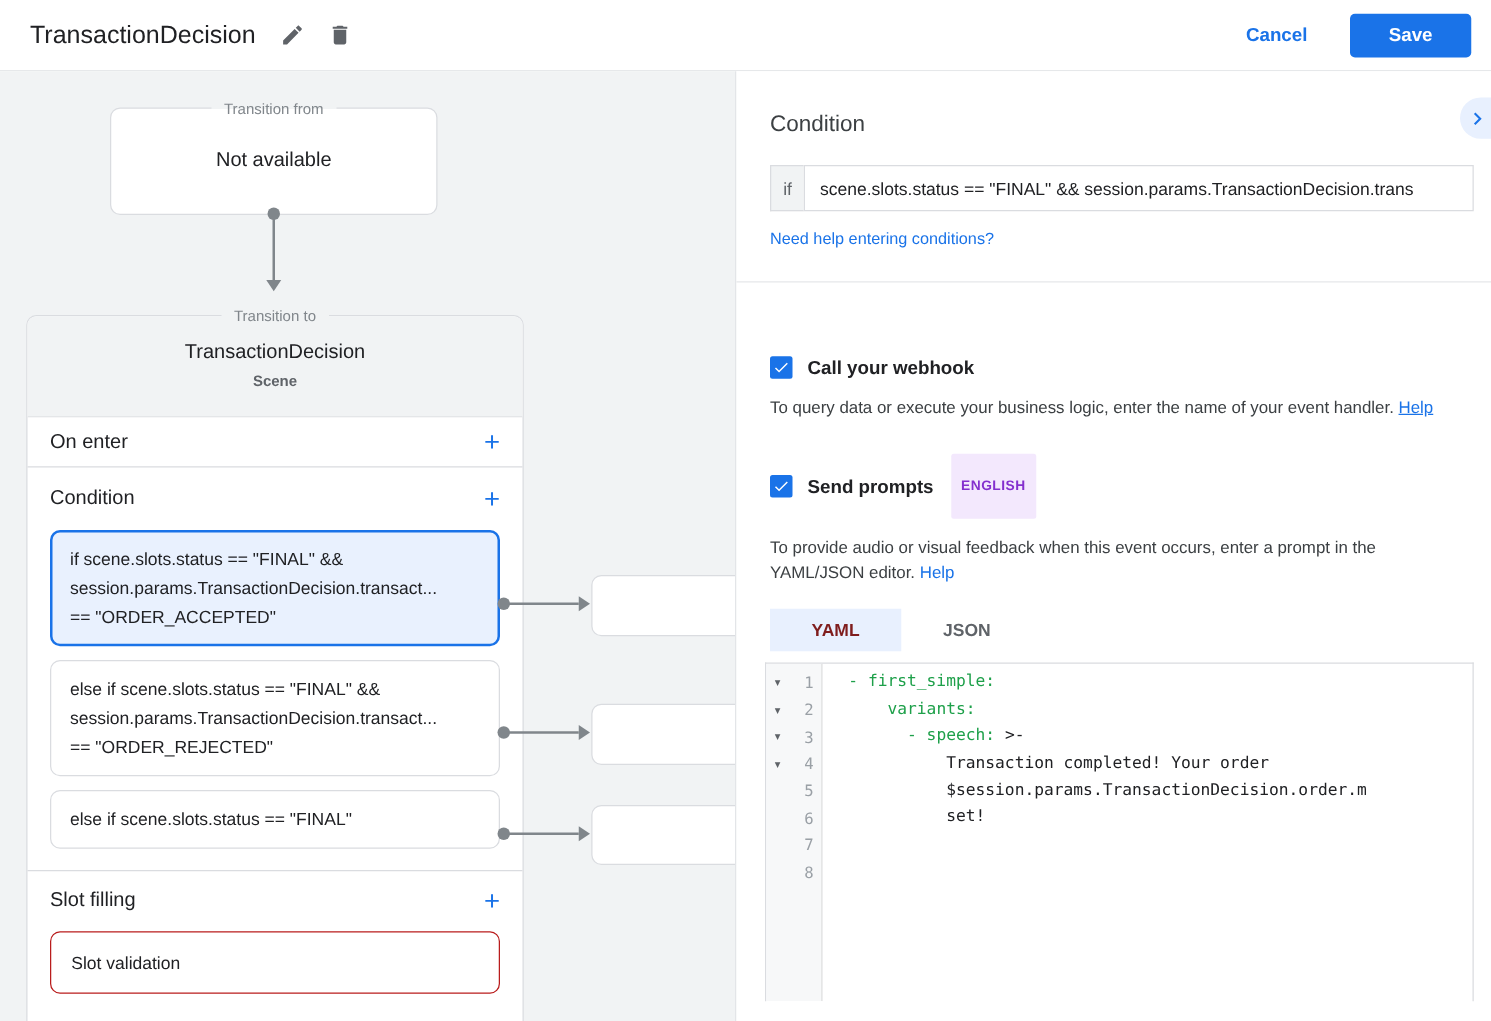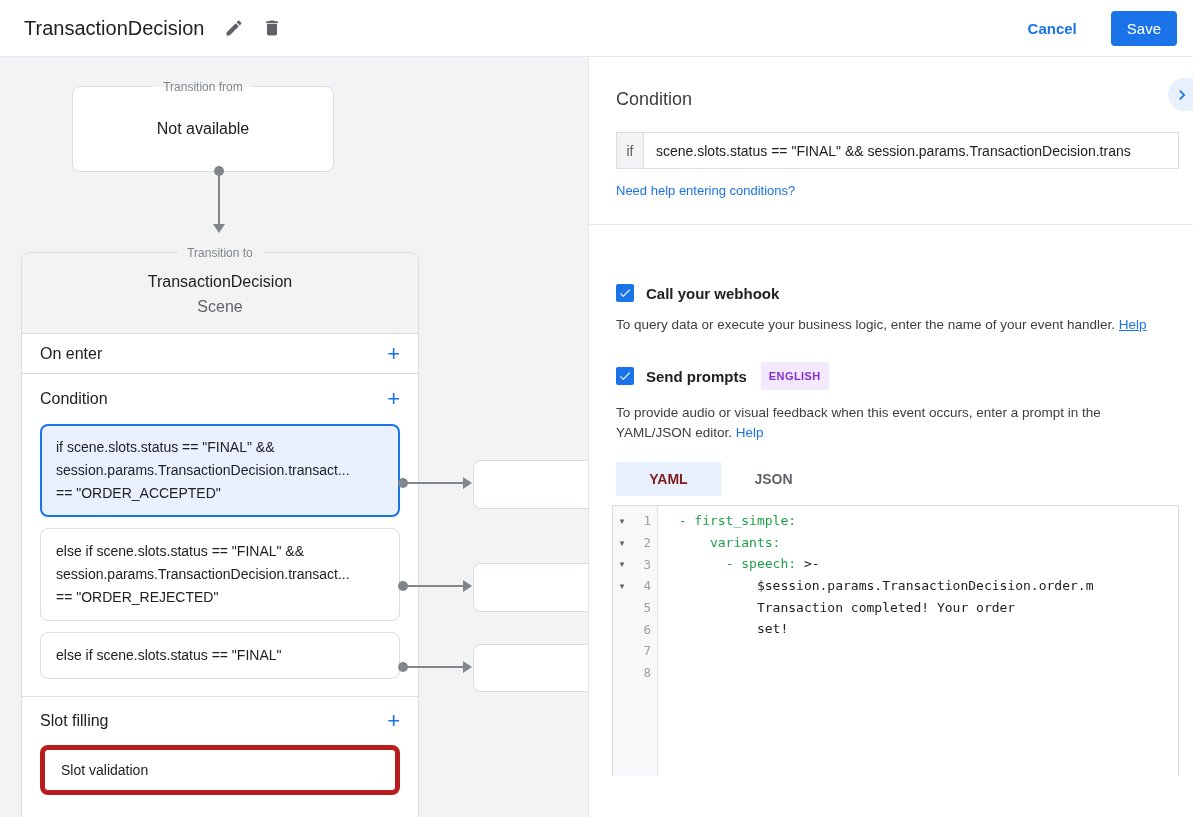"Save" .save-btn { font-weight: 400 -> 700; padding: 9px 16px -> 9px 31px }
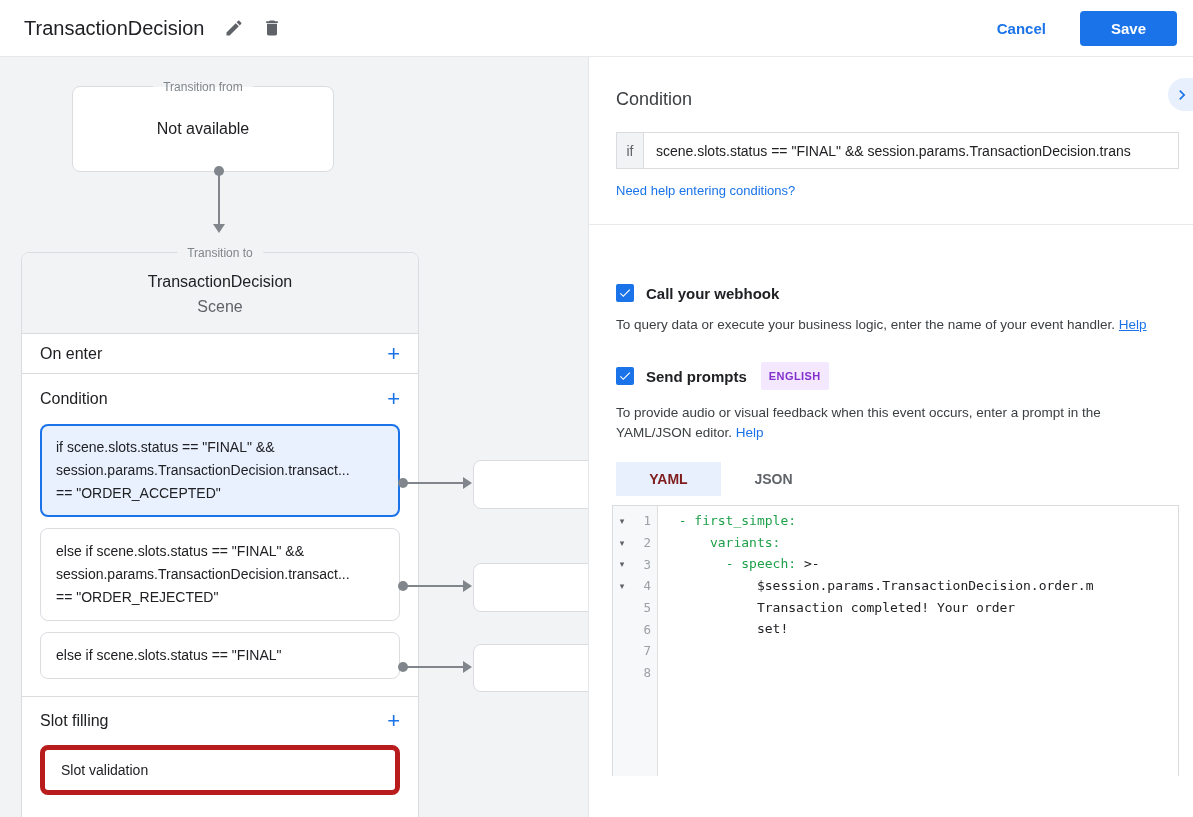"Transition from" .t-from { left: 72px -> 88px }
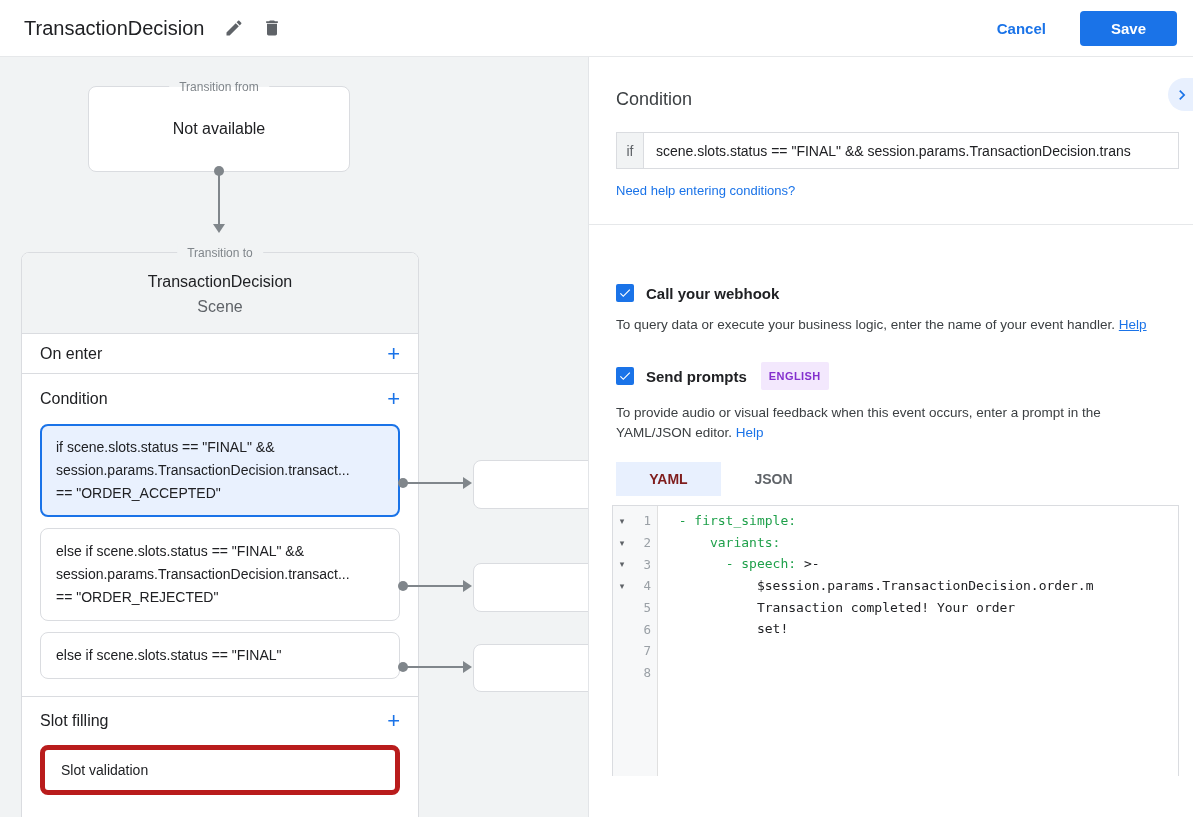"Scene" .tt-sub { font-size: 16px -> 12px; font-weight: none -> bold }
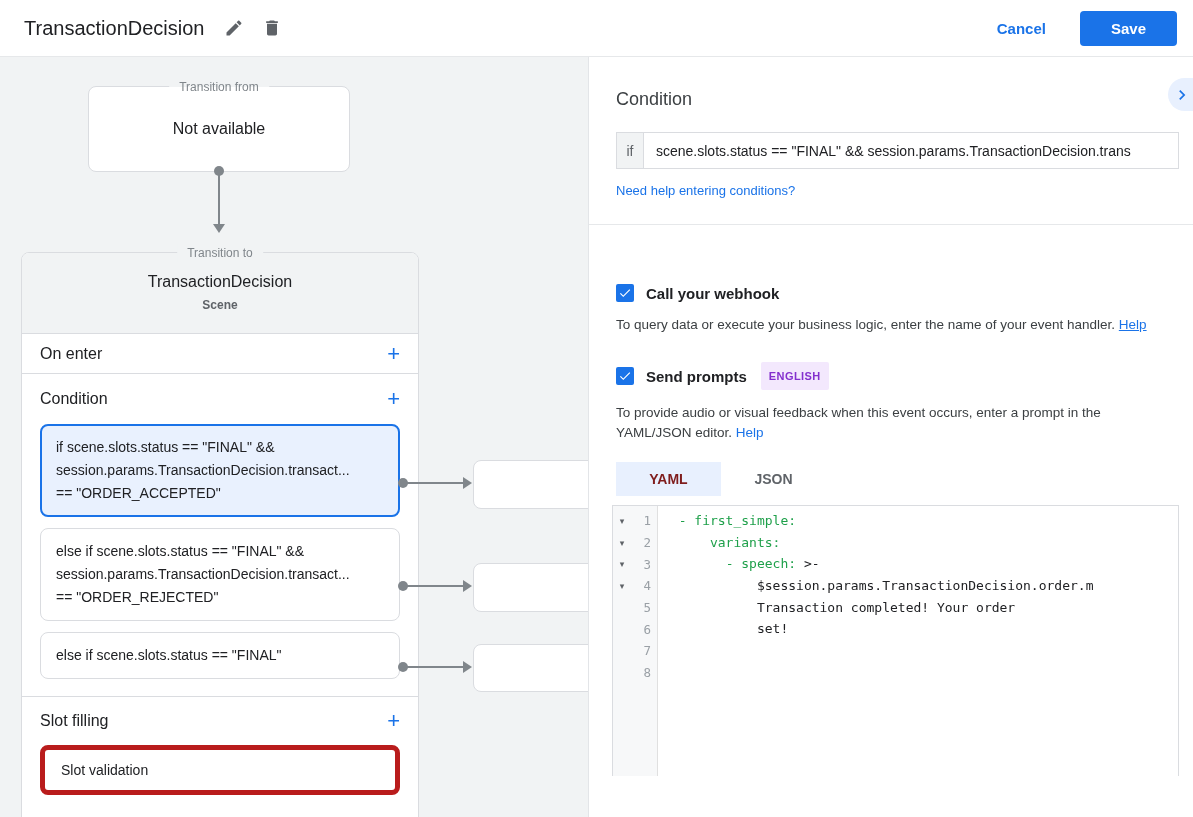"ENGLISH" .badge { padding: 8px 8px -> 20px 8px }
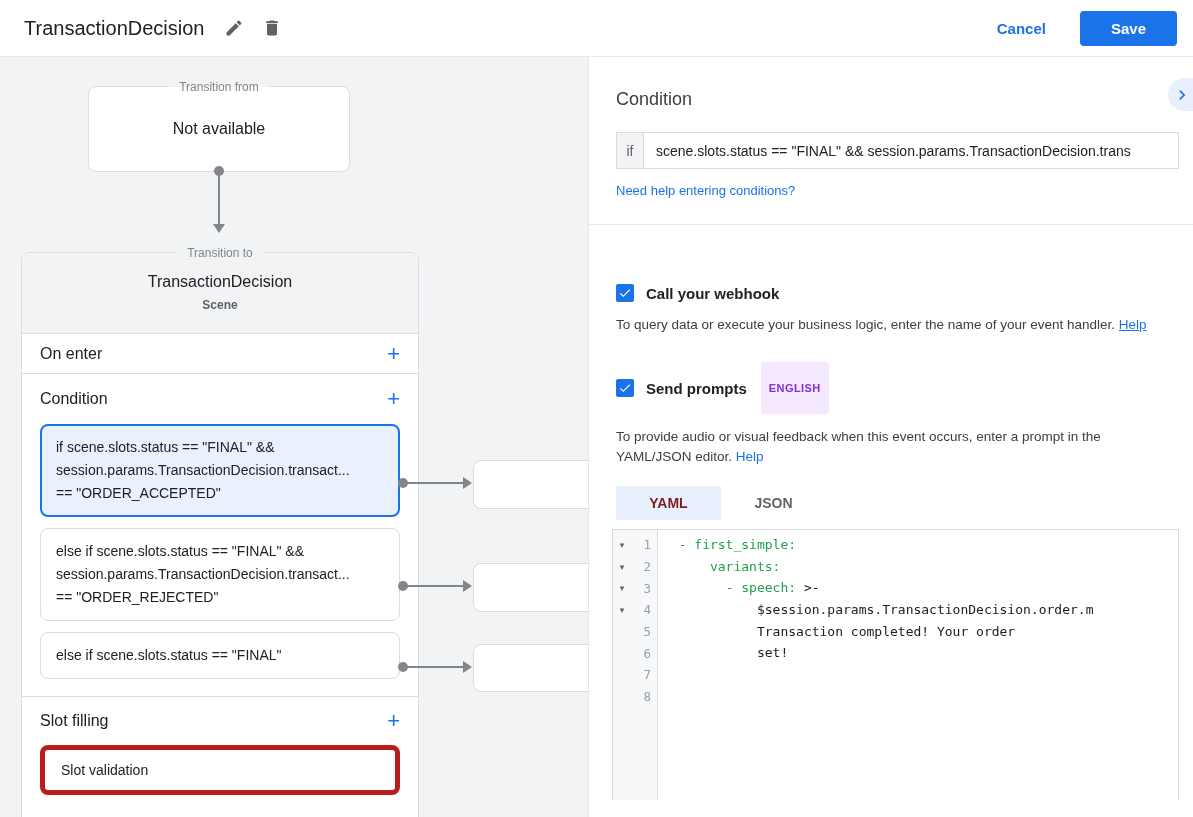"$session.params.TransactionDecision.orde" div.code-row { order: before "Transaction completed! Your order" -> after "Transaction completed! Your order" }
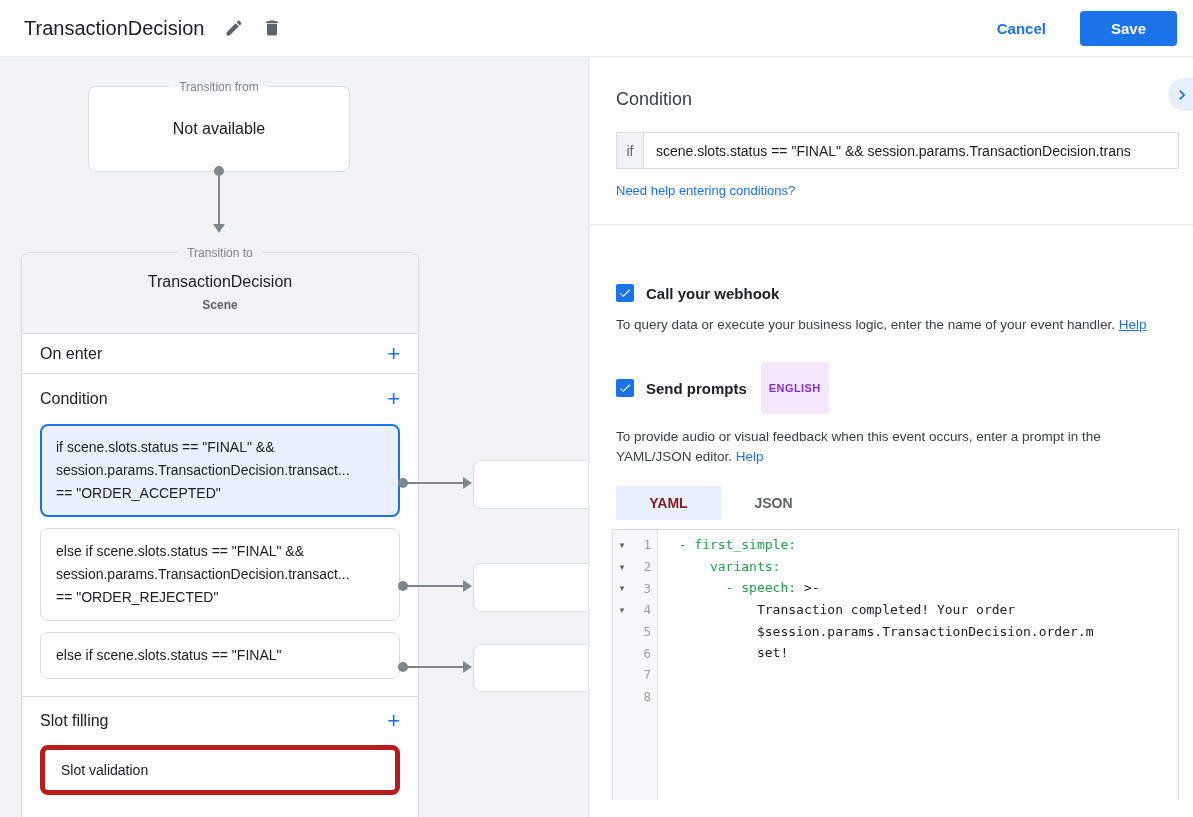"Slot validation" .slot-card { border: 5px solid #b91c1c -> 1px solid #b91c1c }
